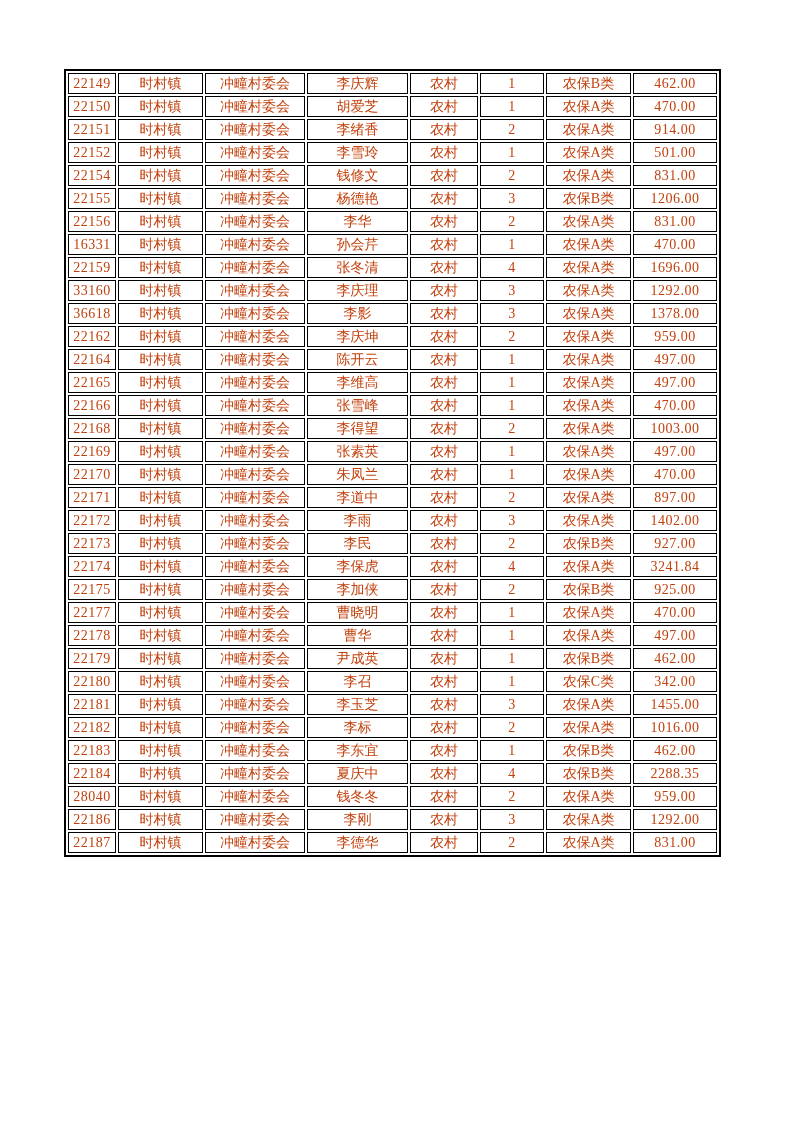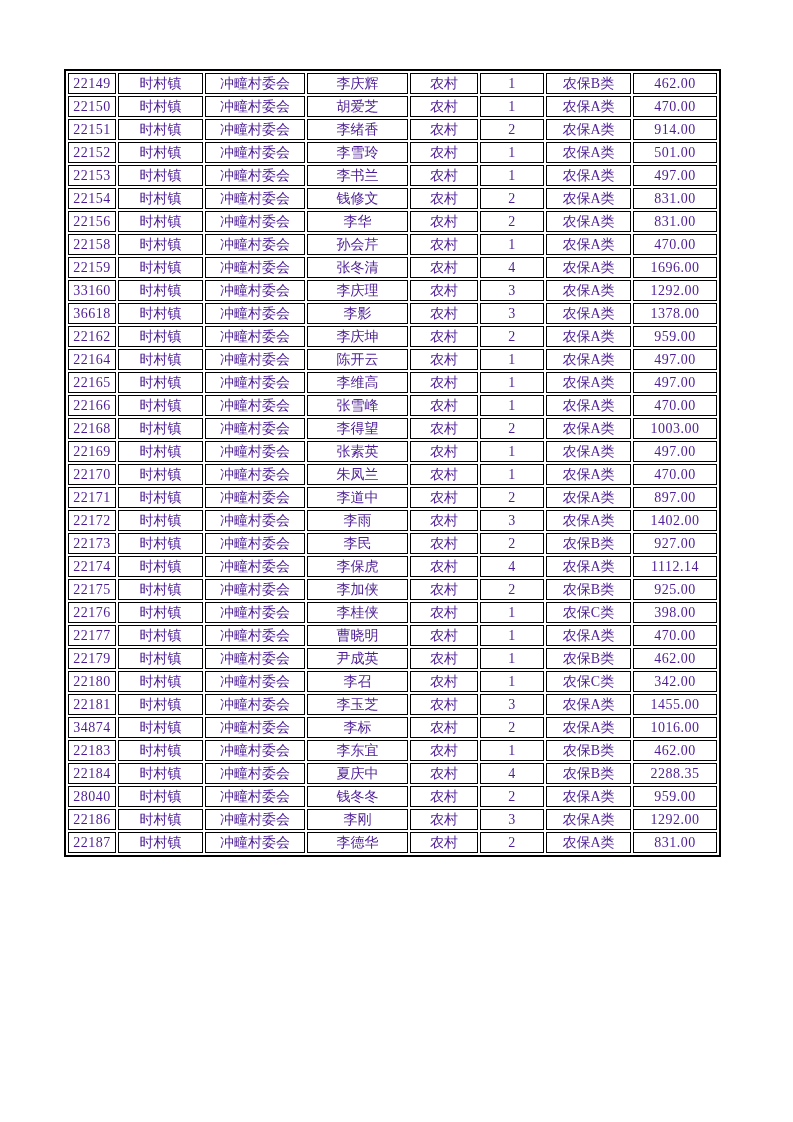"22149" .page { color: #4c1d95 -> #c2410c }
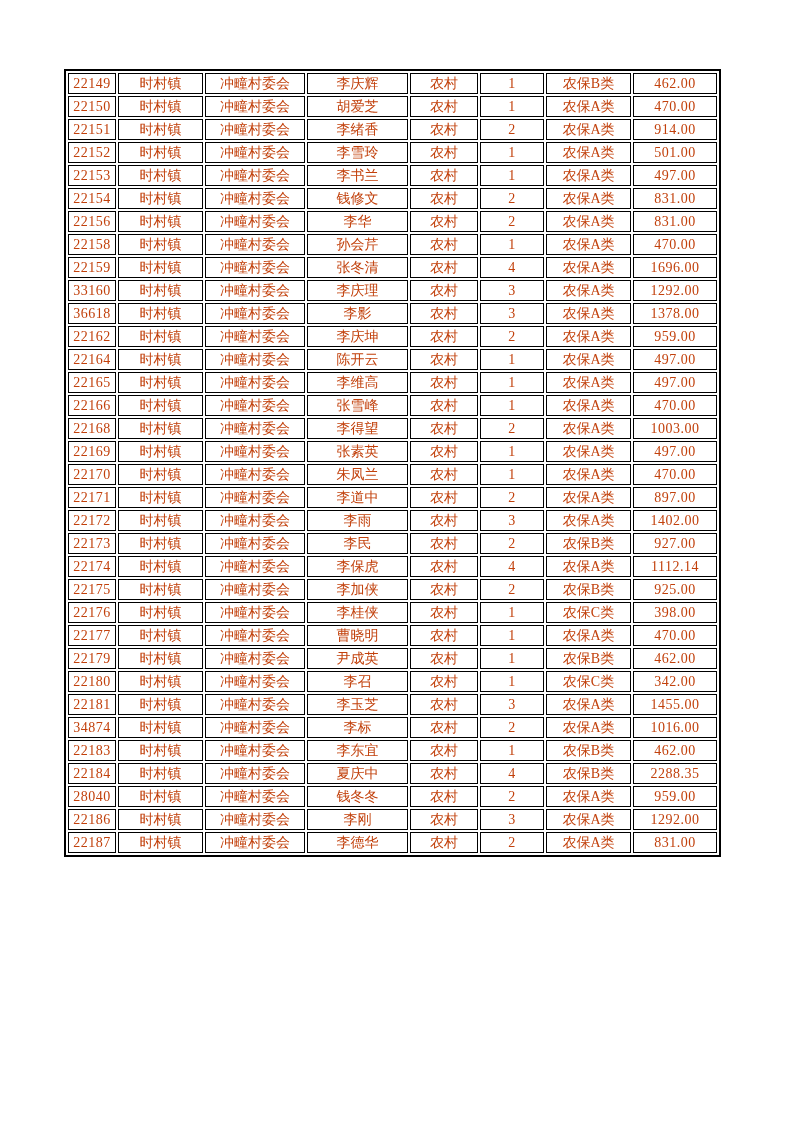"22153" tr { html: <tr> <td>22153</td> <td>时村镇</td> <td>冲疃村委会</td> <td>李书兰</td> <td>农村</td> <td>1</td> <td>农保A类</td> <td>497.00</td> </tr> -> none }
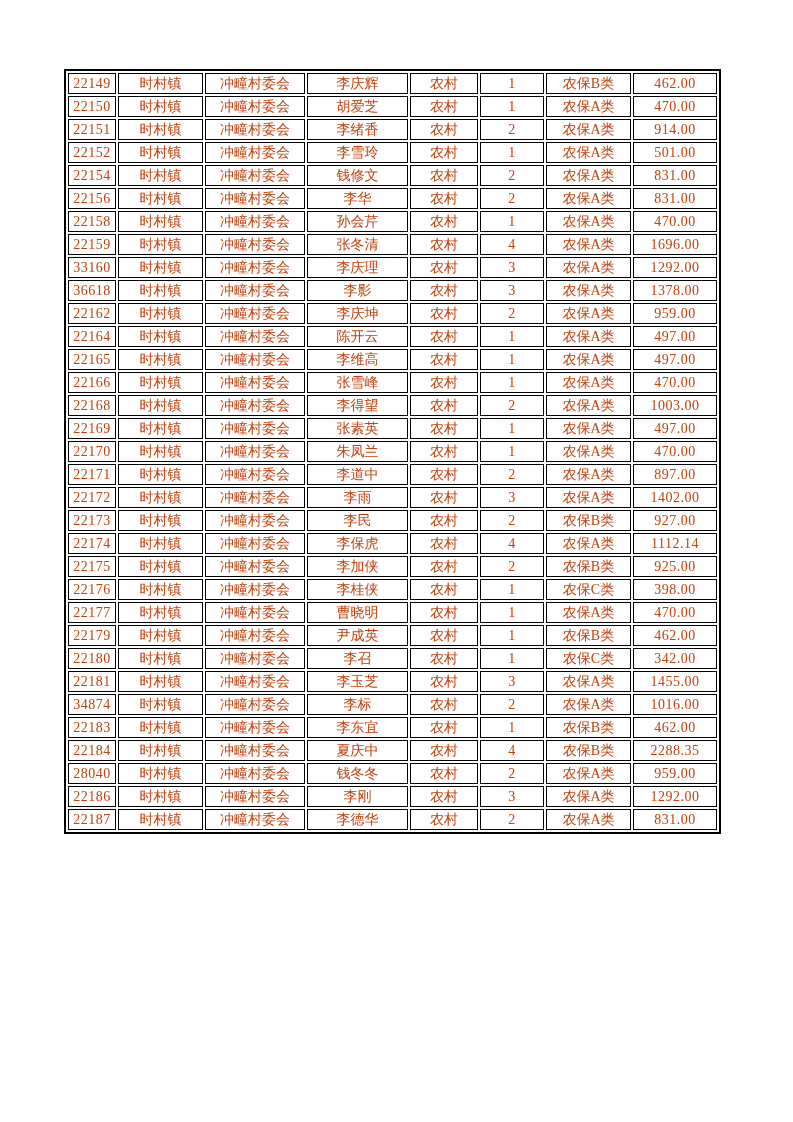"22155" tr { html: none -> <tr> <td>22155</td> <td>时村镇</td> <td>冲疃村委会</td> <td>杨德艳</td> <td>农村</td> <td>3</td> <td>农保B类</td> <td>1206.00</td> </tr> }
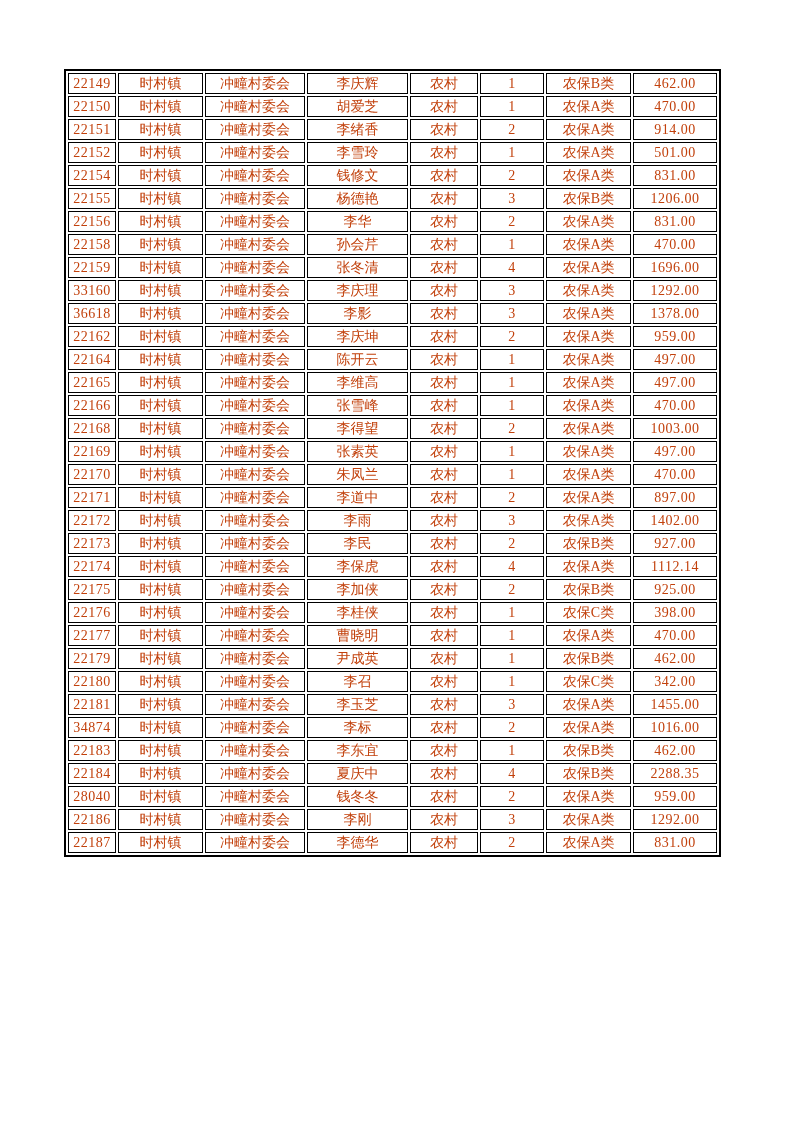"22158" td.num { text: 22158 -> 16331 }
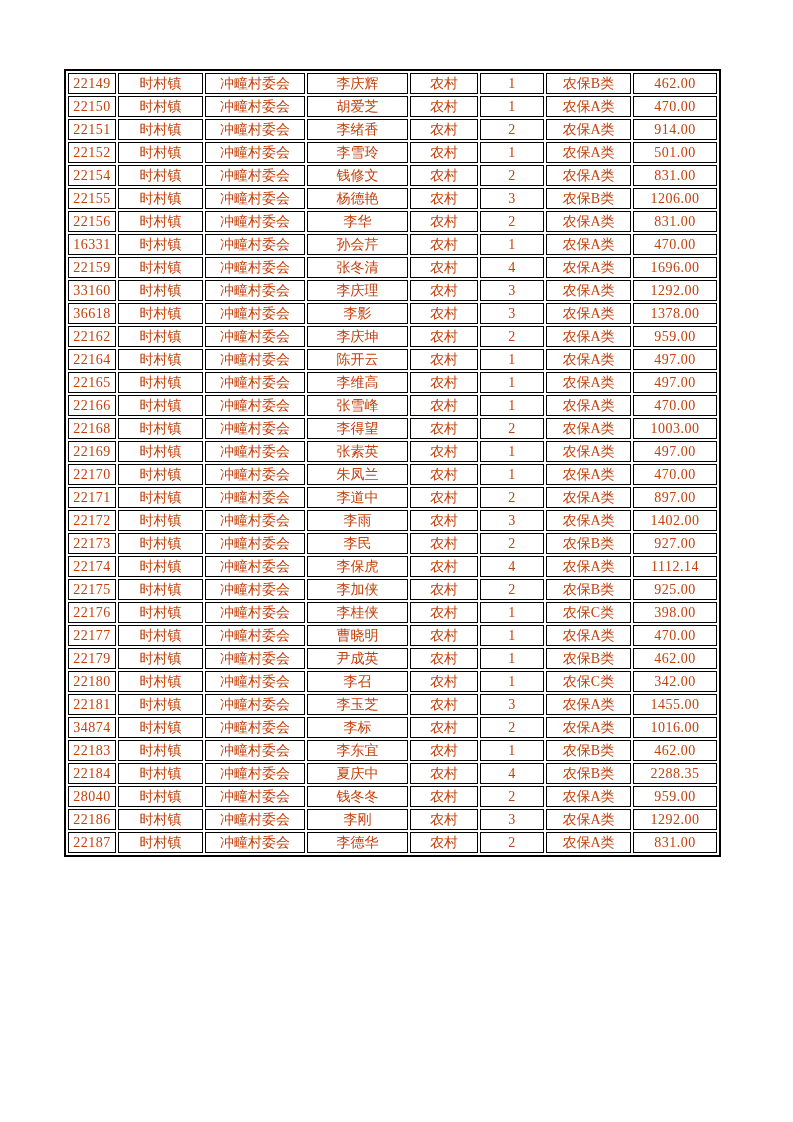"1112.14" td.num { text: 1112.14 -> 3241.84 }
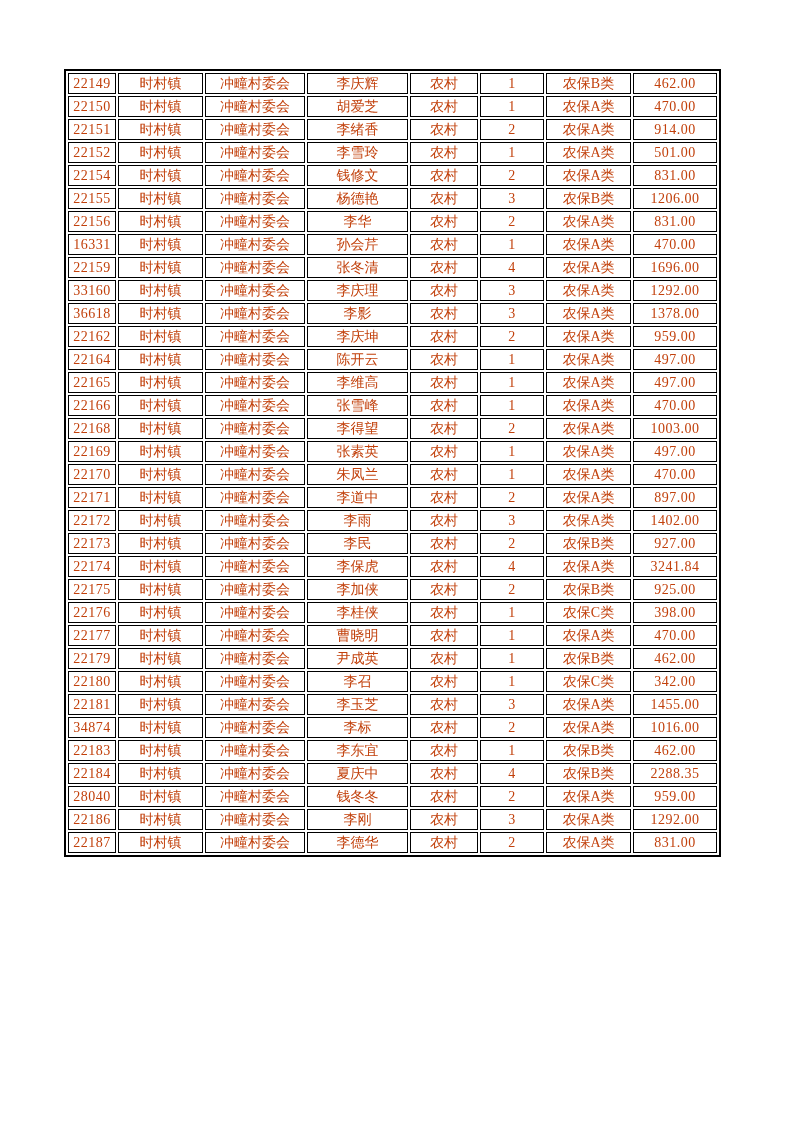"22176" tr { html: <tr> <td>22176</td> <td>时村镇</td> <td>冲疃村委会</td> <td>李桂侠</td> <td>农村</td> <td>1</td> <td>农保C类</td> <td>398.00</td> </tr> -> none }
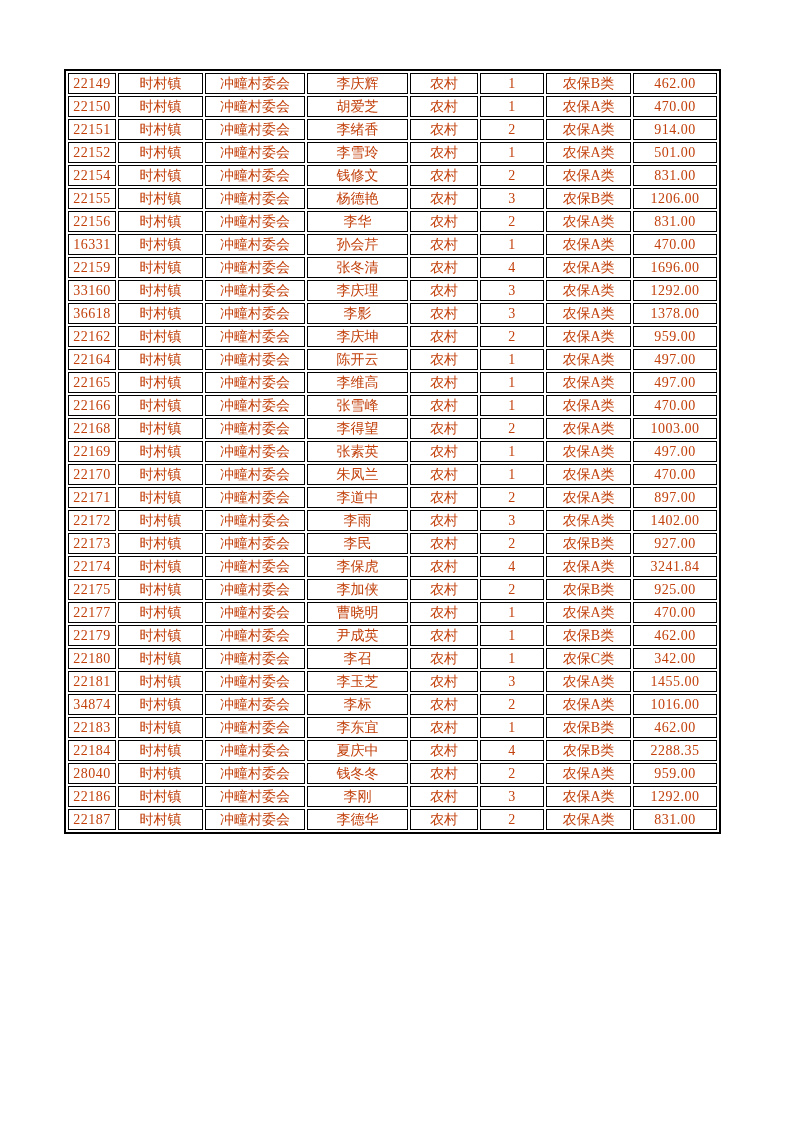"22178" tr { html: none -> <tr> <td>22178</td> <td>时村镇</td> <td>冲疃村委会</td> <td>曹华</td> <td>农村</td> <td>1</td> <td>农保A类</td> <td>497.00</td> </tr> }
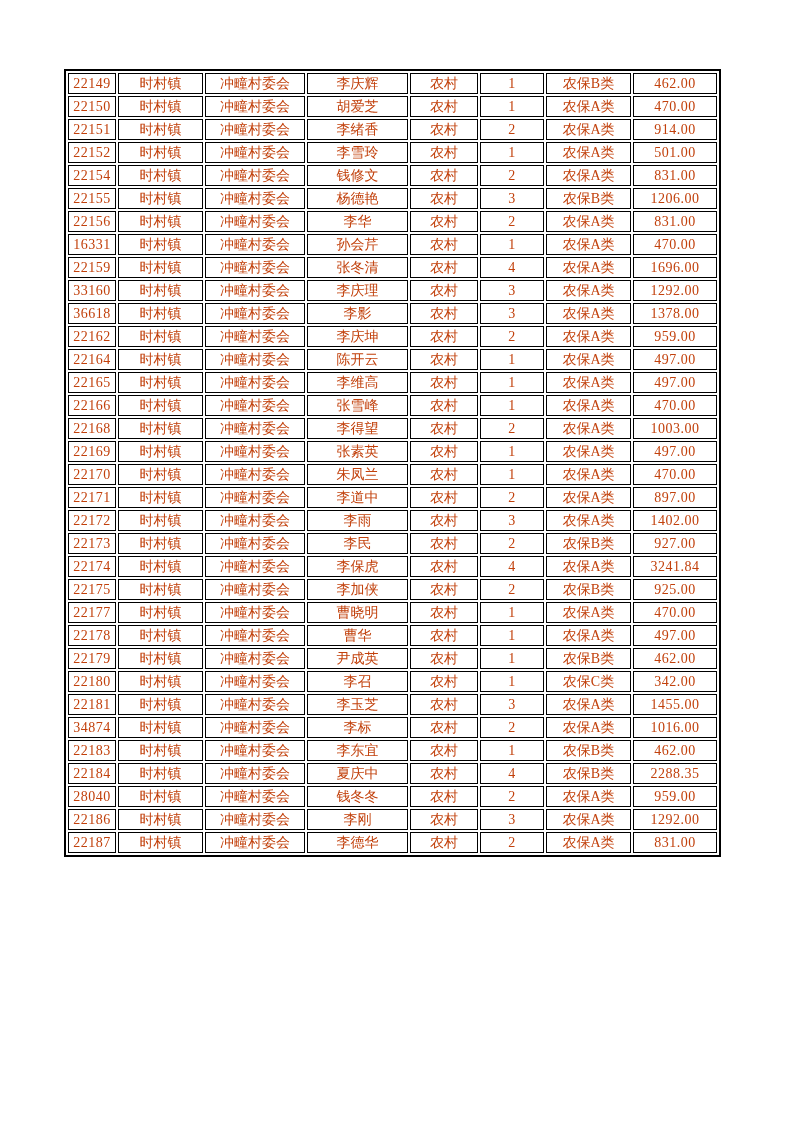"34874" td.num { text: 34874 -> 22182 }
